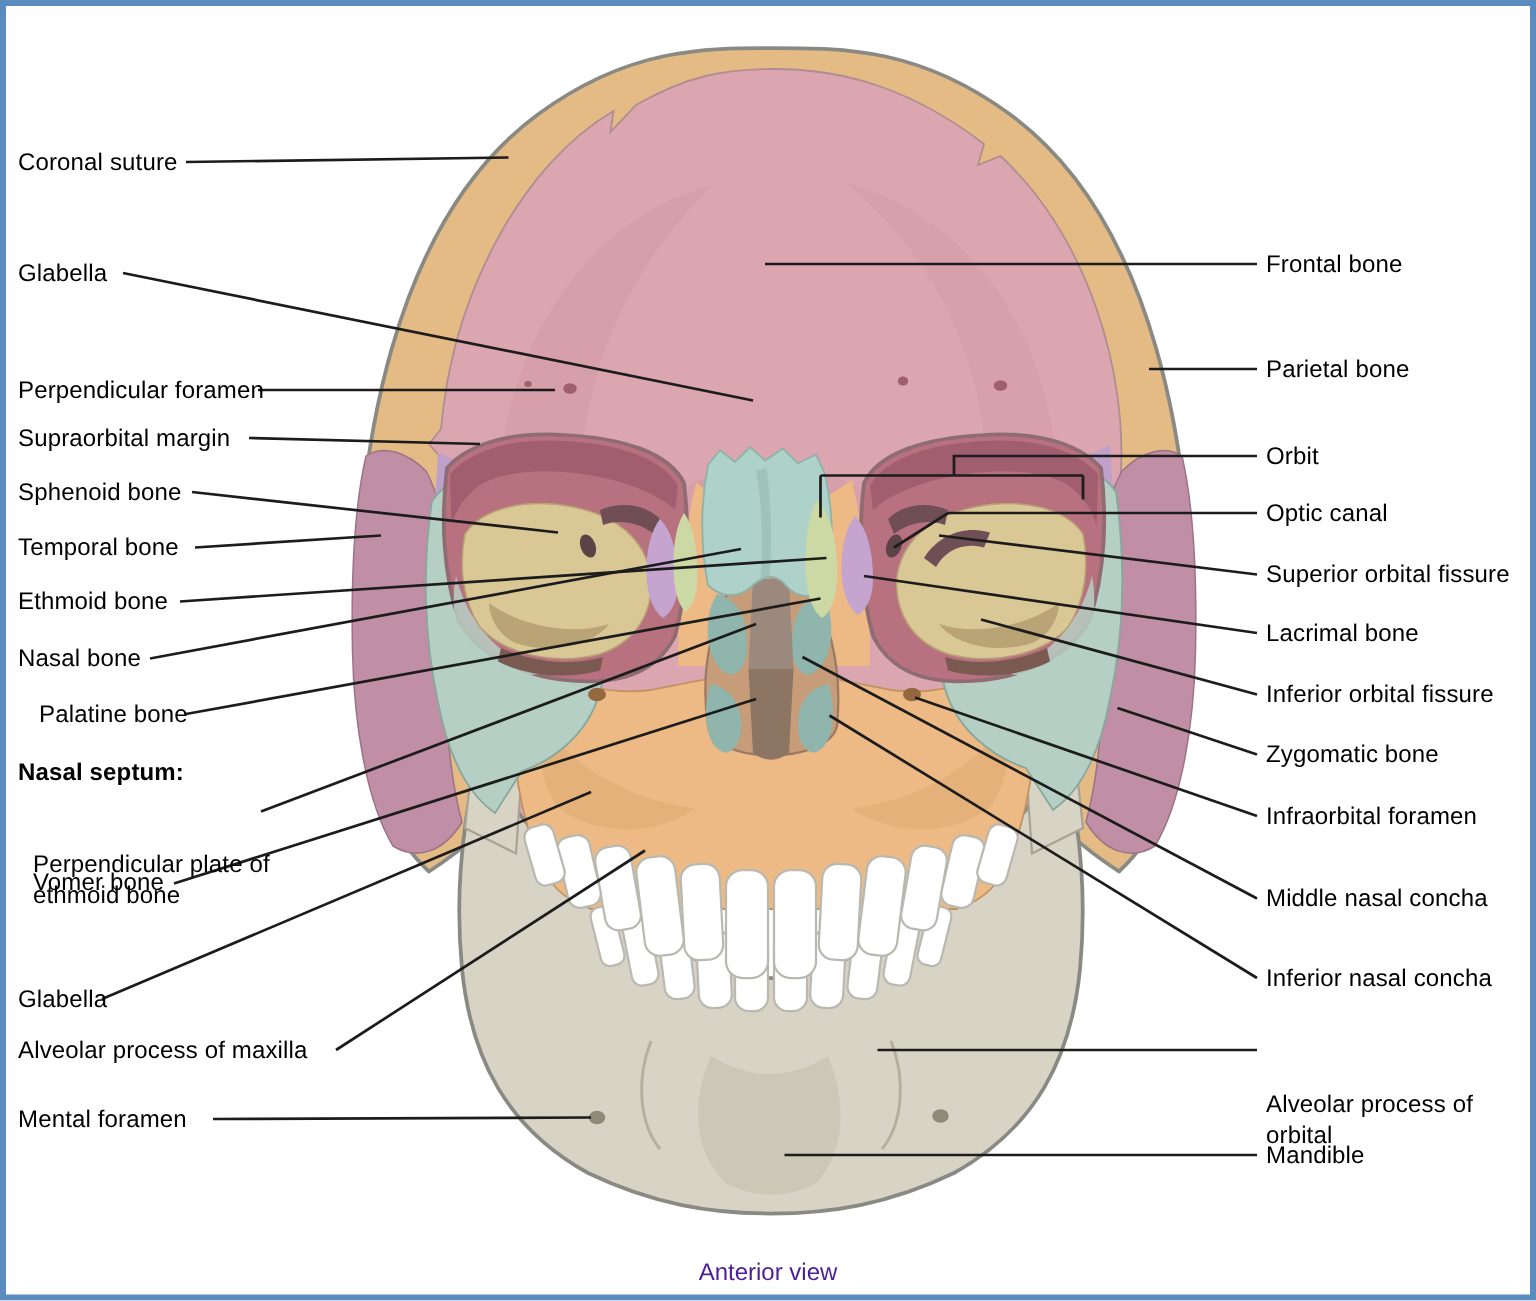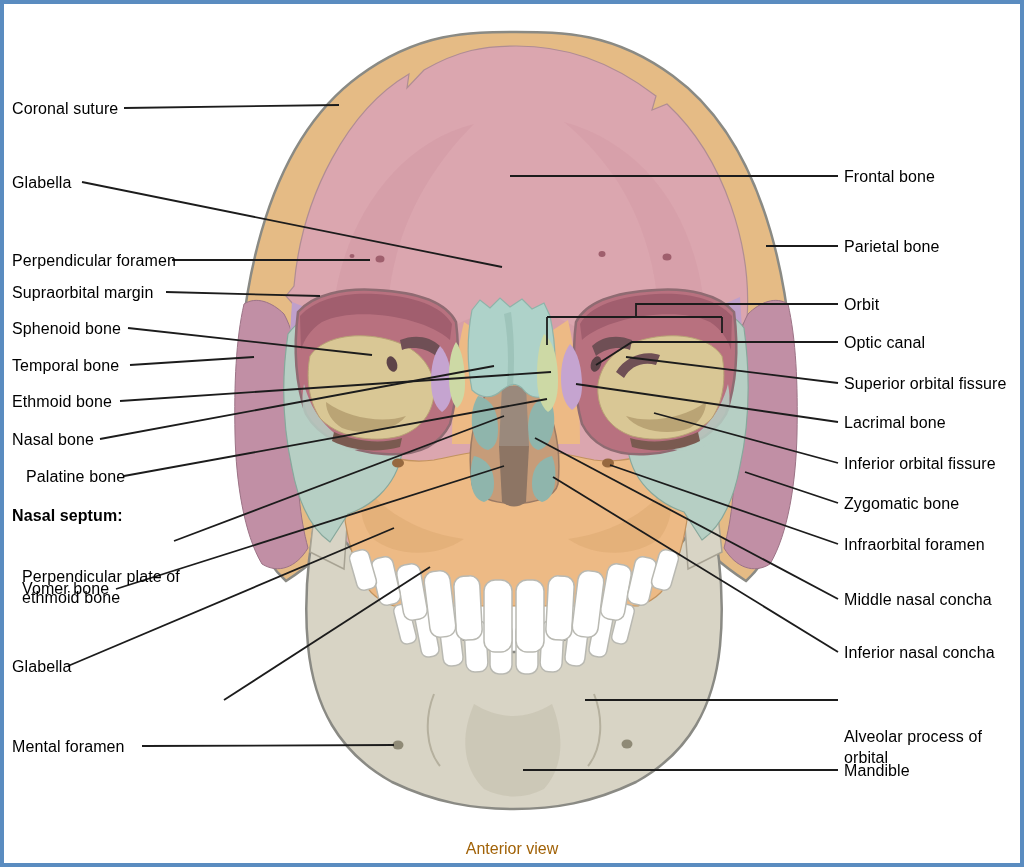"Alveolar process of maxilla" div.label { html: none -> <div>Alveolar process of maxilla</div> }
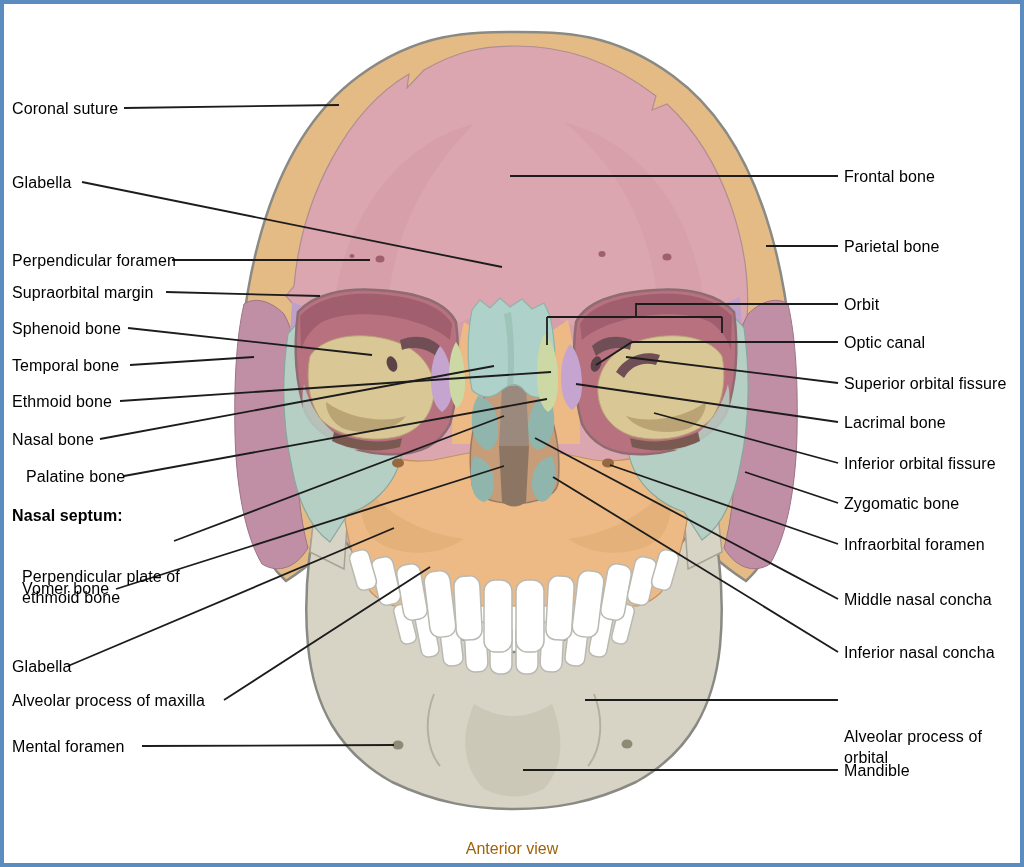"Anterior view" .caption { color: #a16207 -> #4c1d95 }
